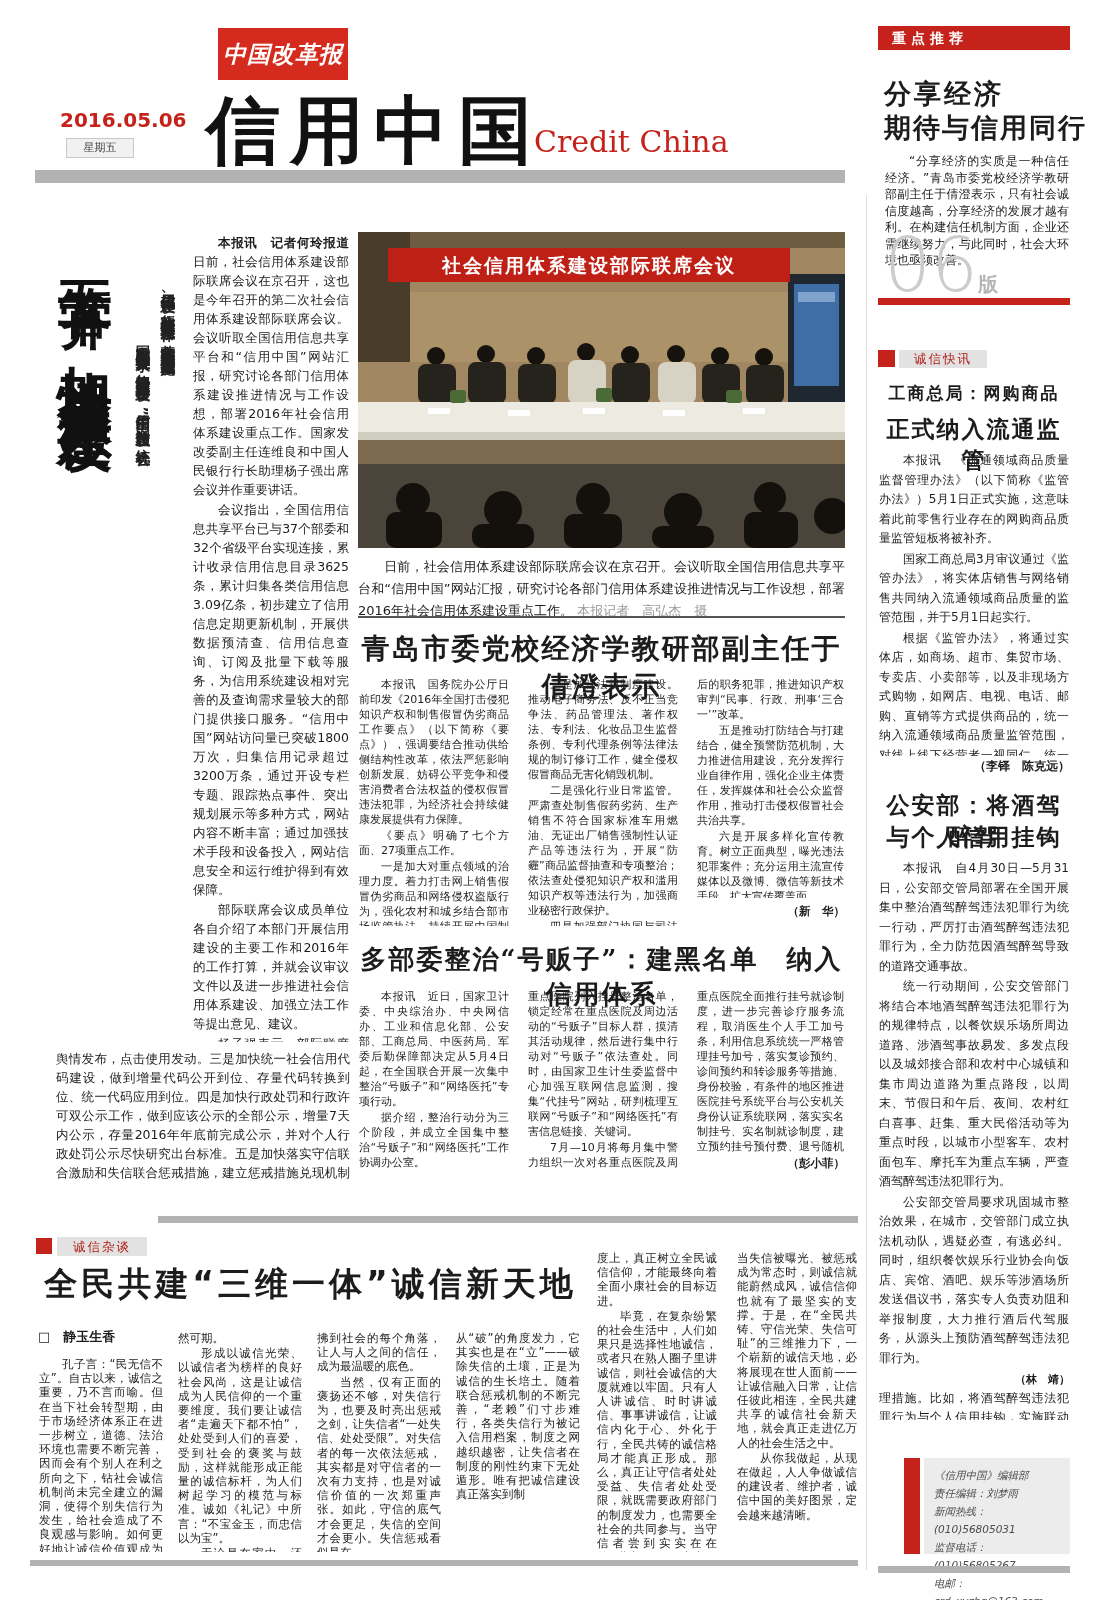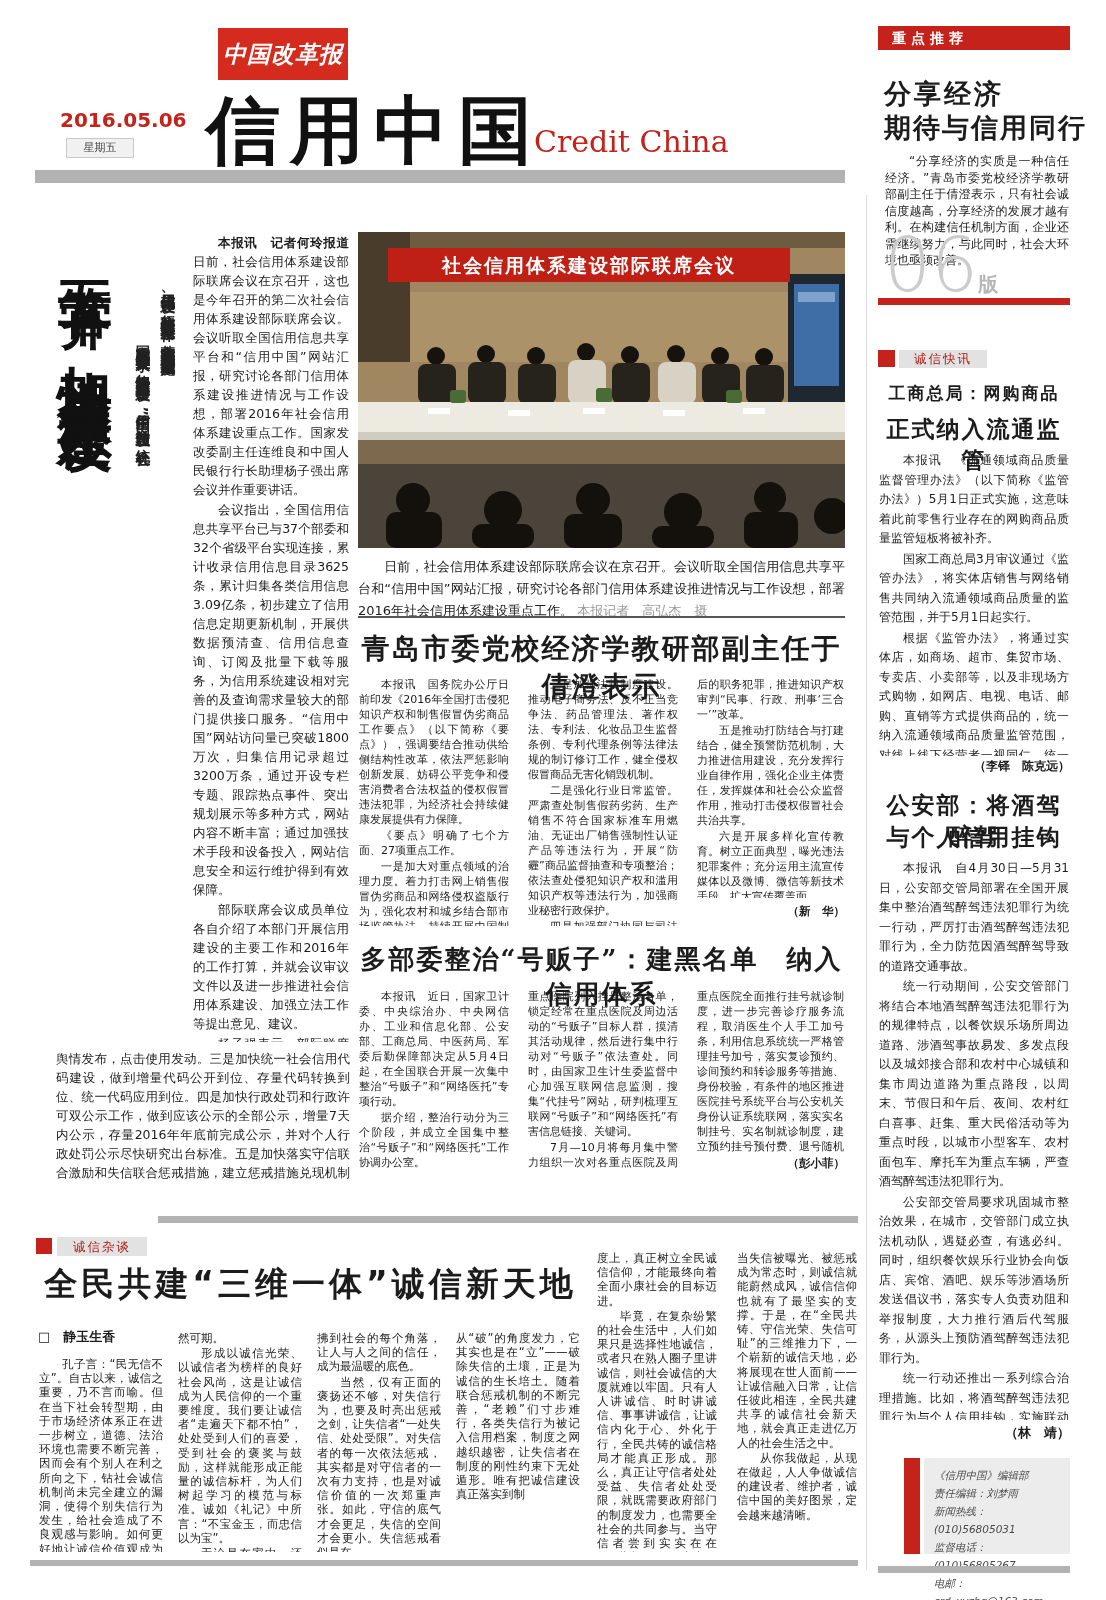"（林 靖）" div.abs { font-size: 13px -> 11px; top: 1424px -> 1372px }
